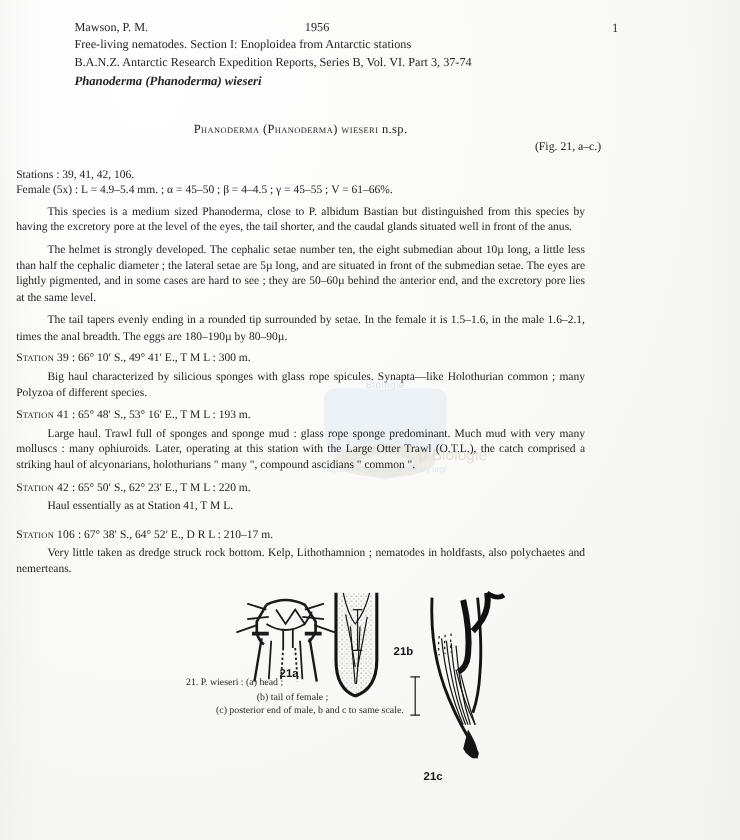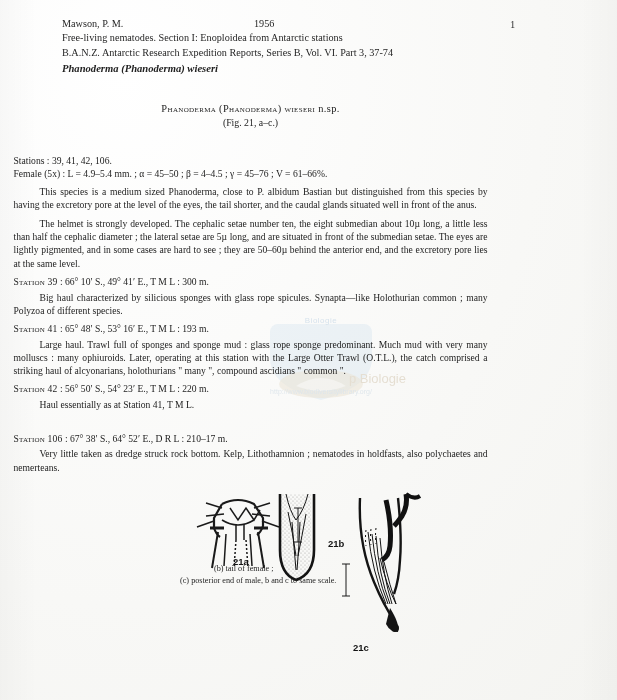"(Fig. 21, a–c.)" .figref { margin: 3px 0 26px 0 -> 3px 0 11px 0; text-align: center -> right }
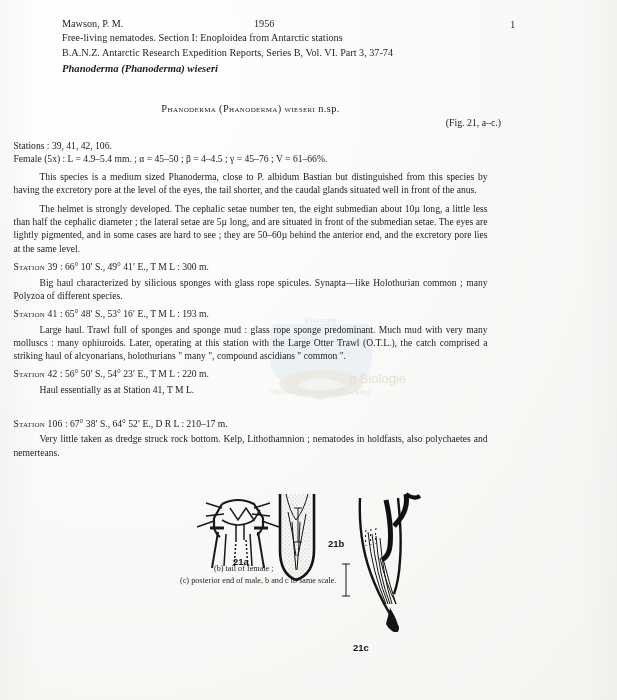"Female (5x) : L =" div.line { text: 76 -> 55 }
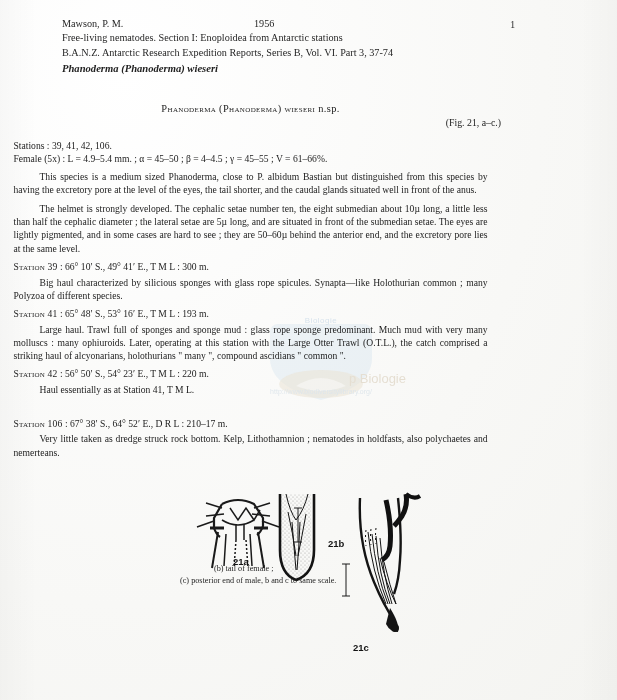"The tail tapers evenly ending" p.para { html: none -> <p>The tail tapers evenly ending in a rounded tip surrounded by setae. In the female it is 1.5–1.6, in the male 1.6–2.1, times the anal breadth. The eggs are 180–190µ by 80–90µ.</p> }
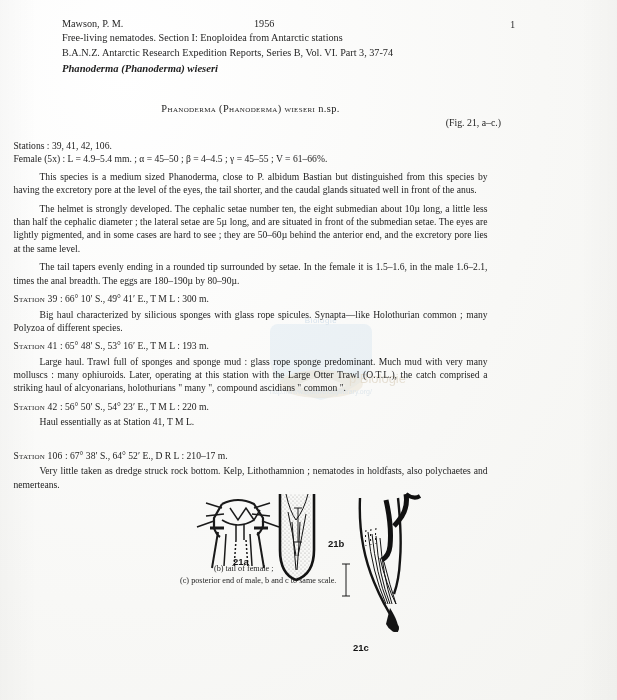"56° 50′ S., 54° 23′" span { text: 56° 50′ S., 54 -> 65° 50′ S., 62 }
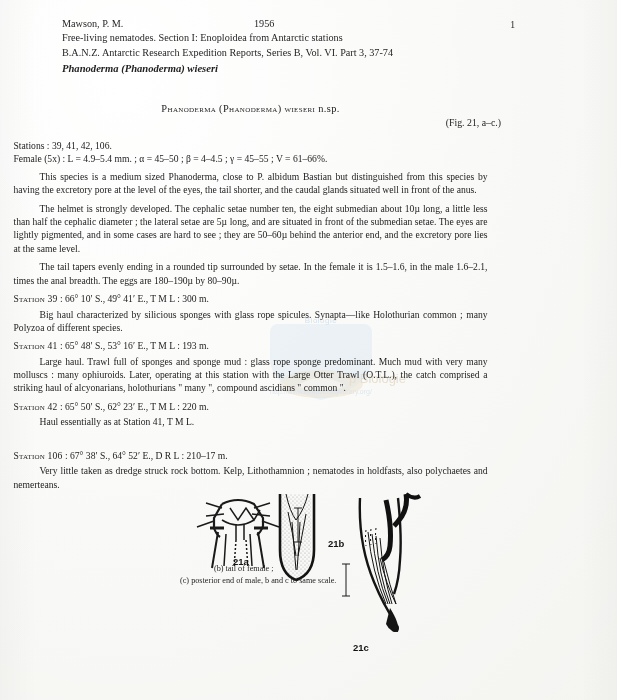"Station 106 : 67° 38′" div.stationline { margin-top: 21px -> 11px }
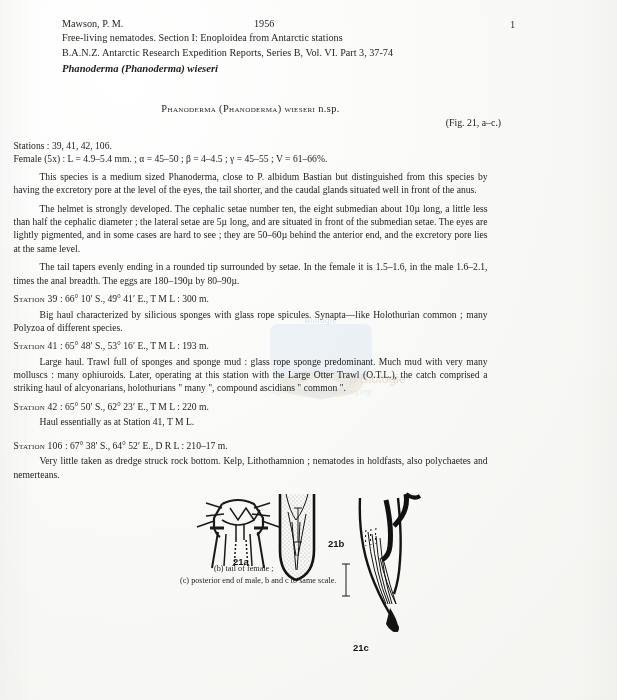"21. P. wieseri : (a)" div { html: none -> <div>21. P. wieseri : (a) head ;</div> }
